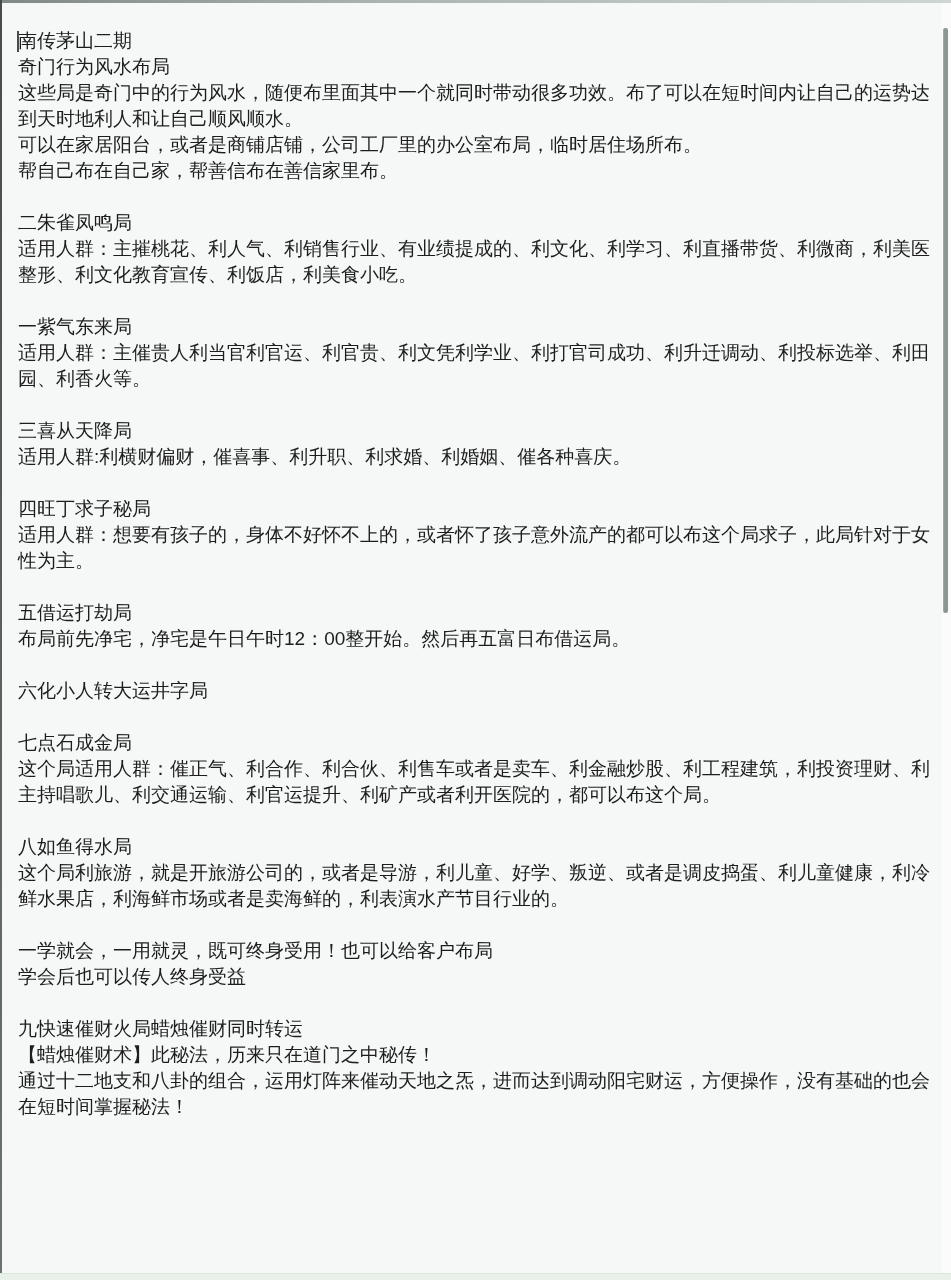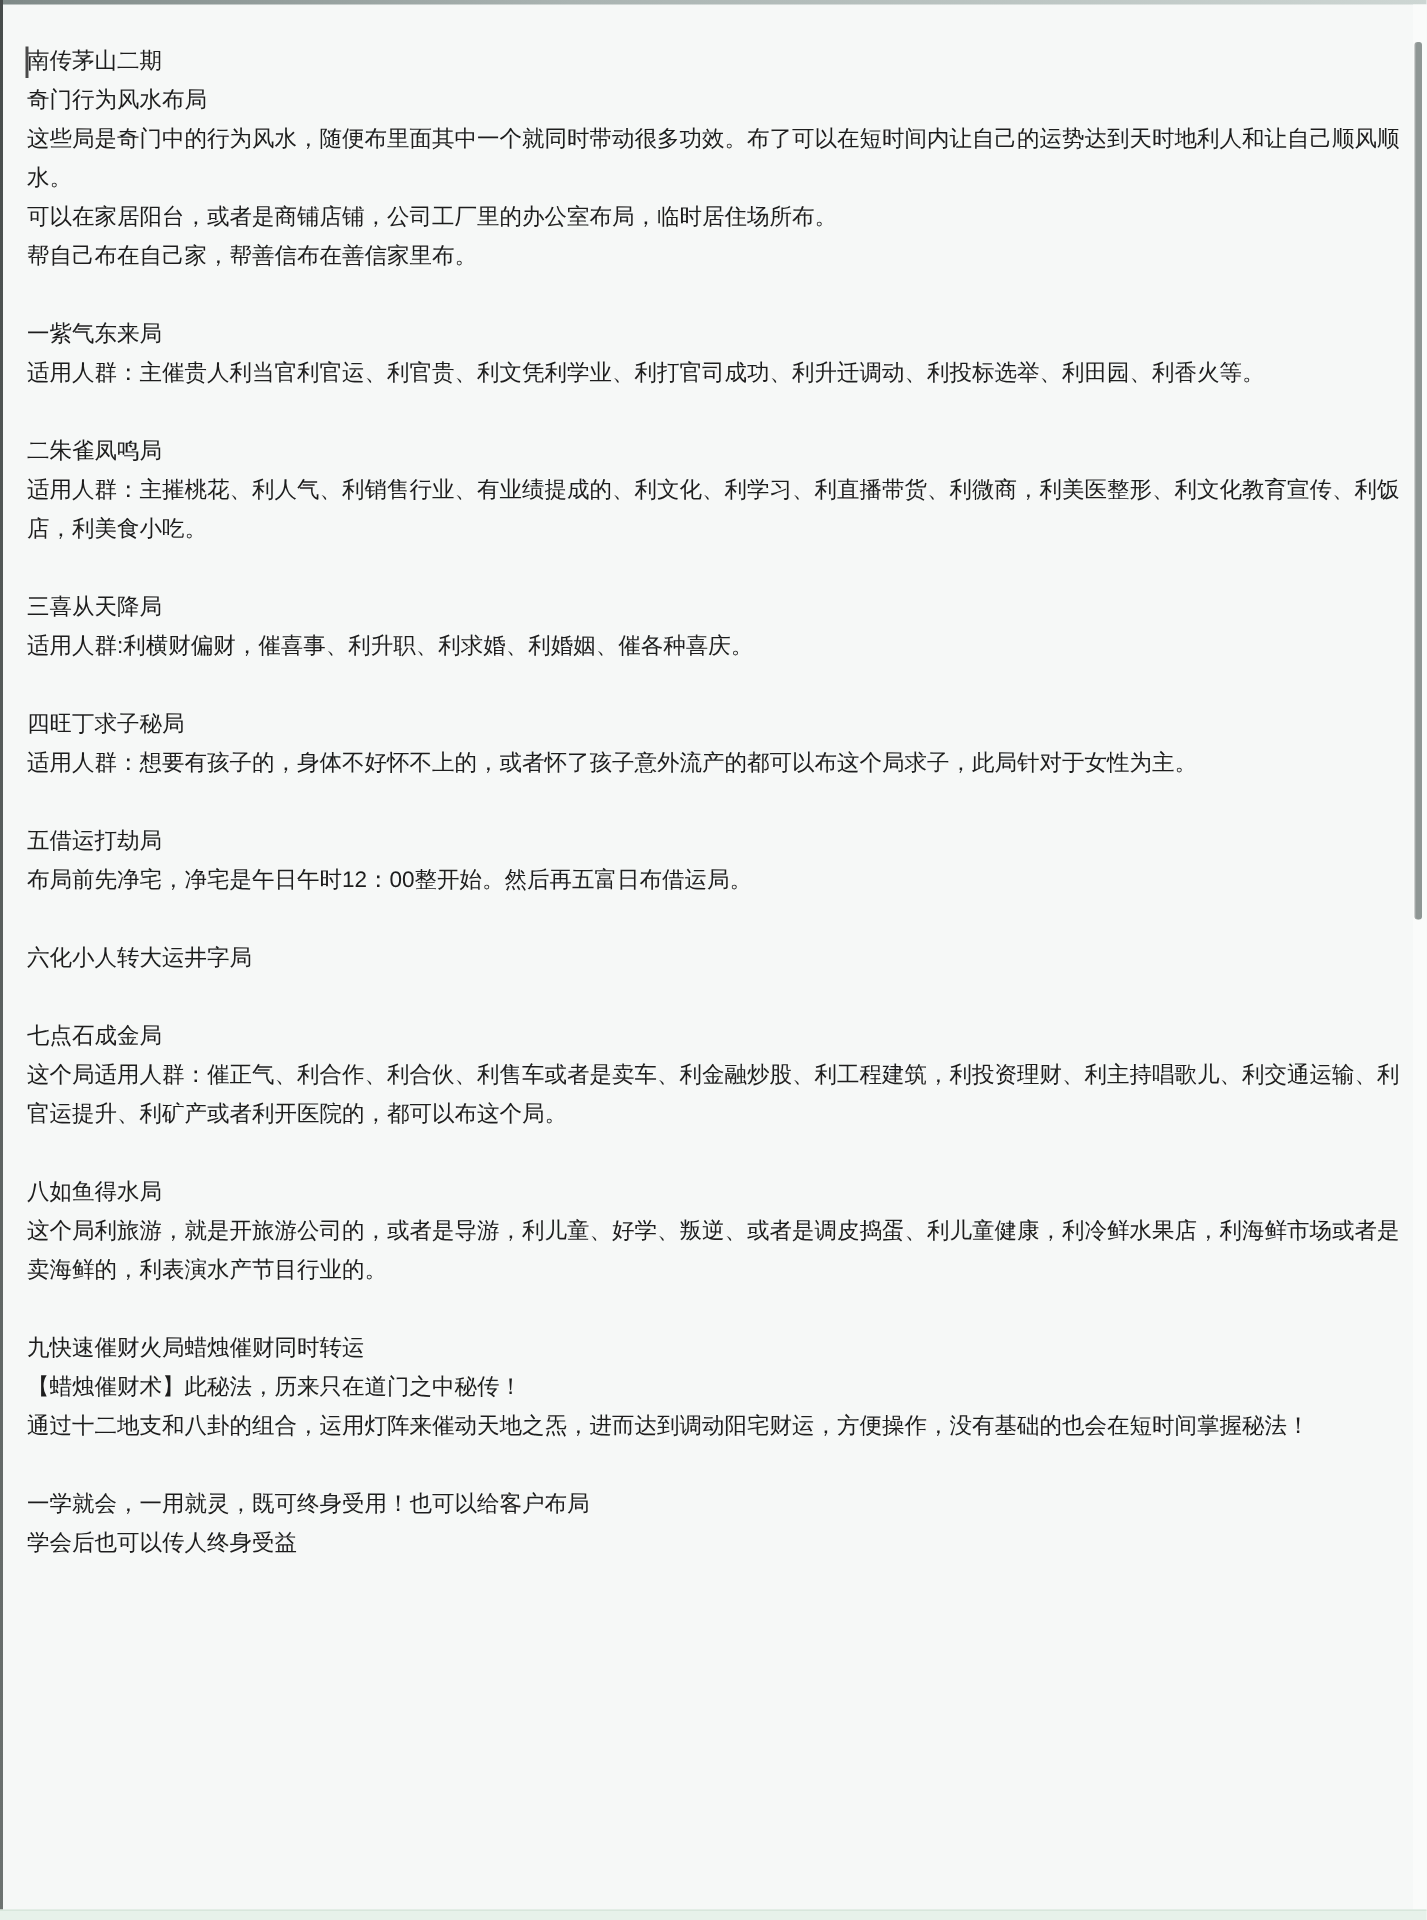"南传茅山二期" .doc { font-size: 15px -> 19px }
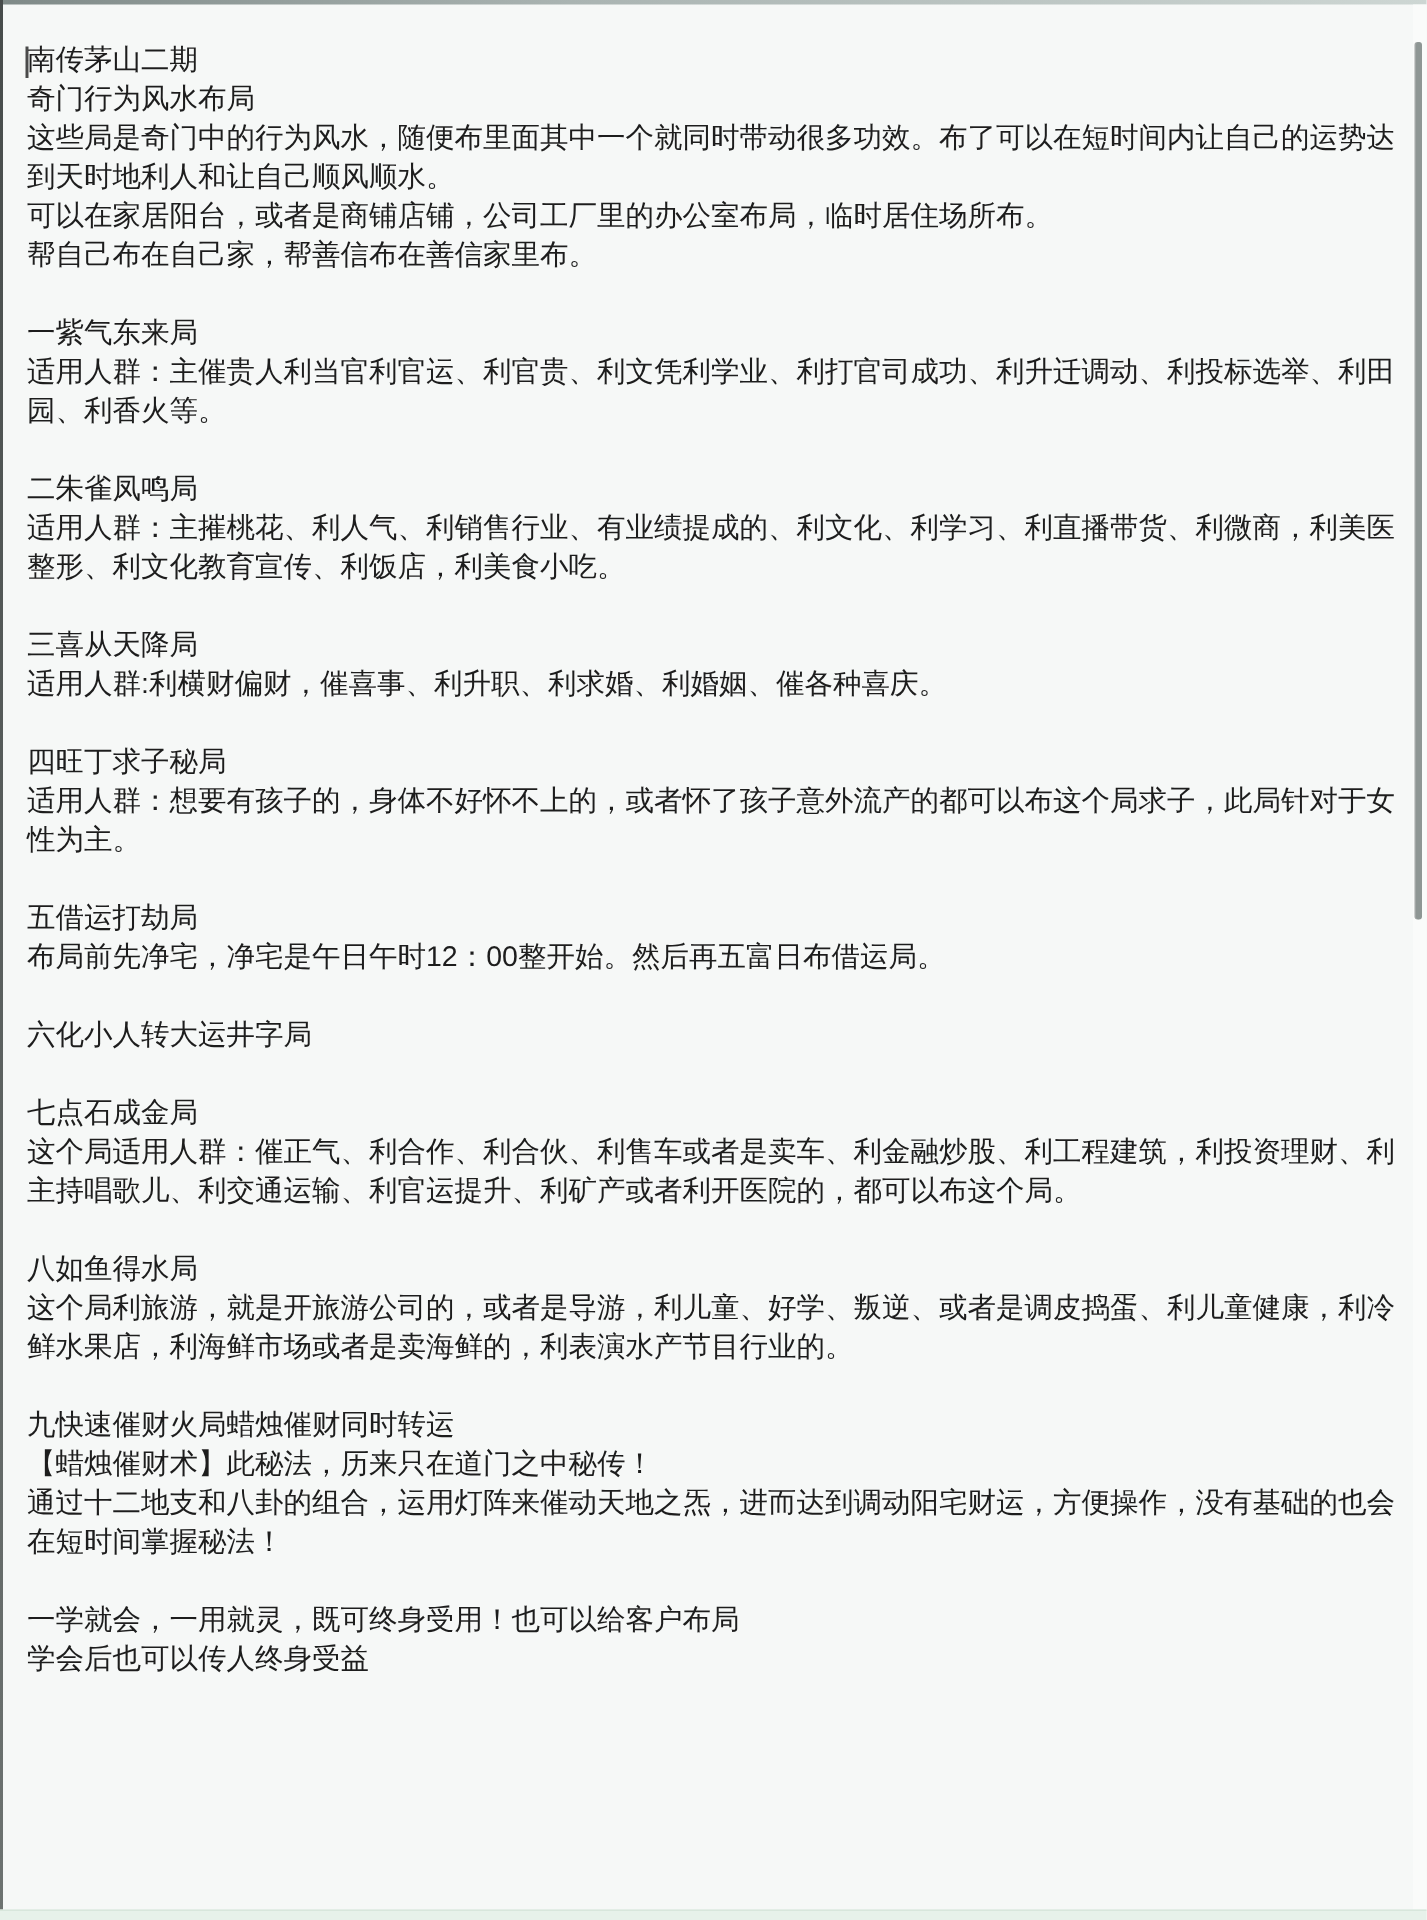"一紫气东来局" div.sec { order: before "二朱雀凤鸣局" -> after "二朱雀凤鸣局" }
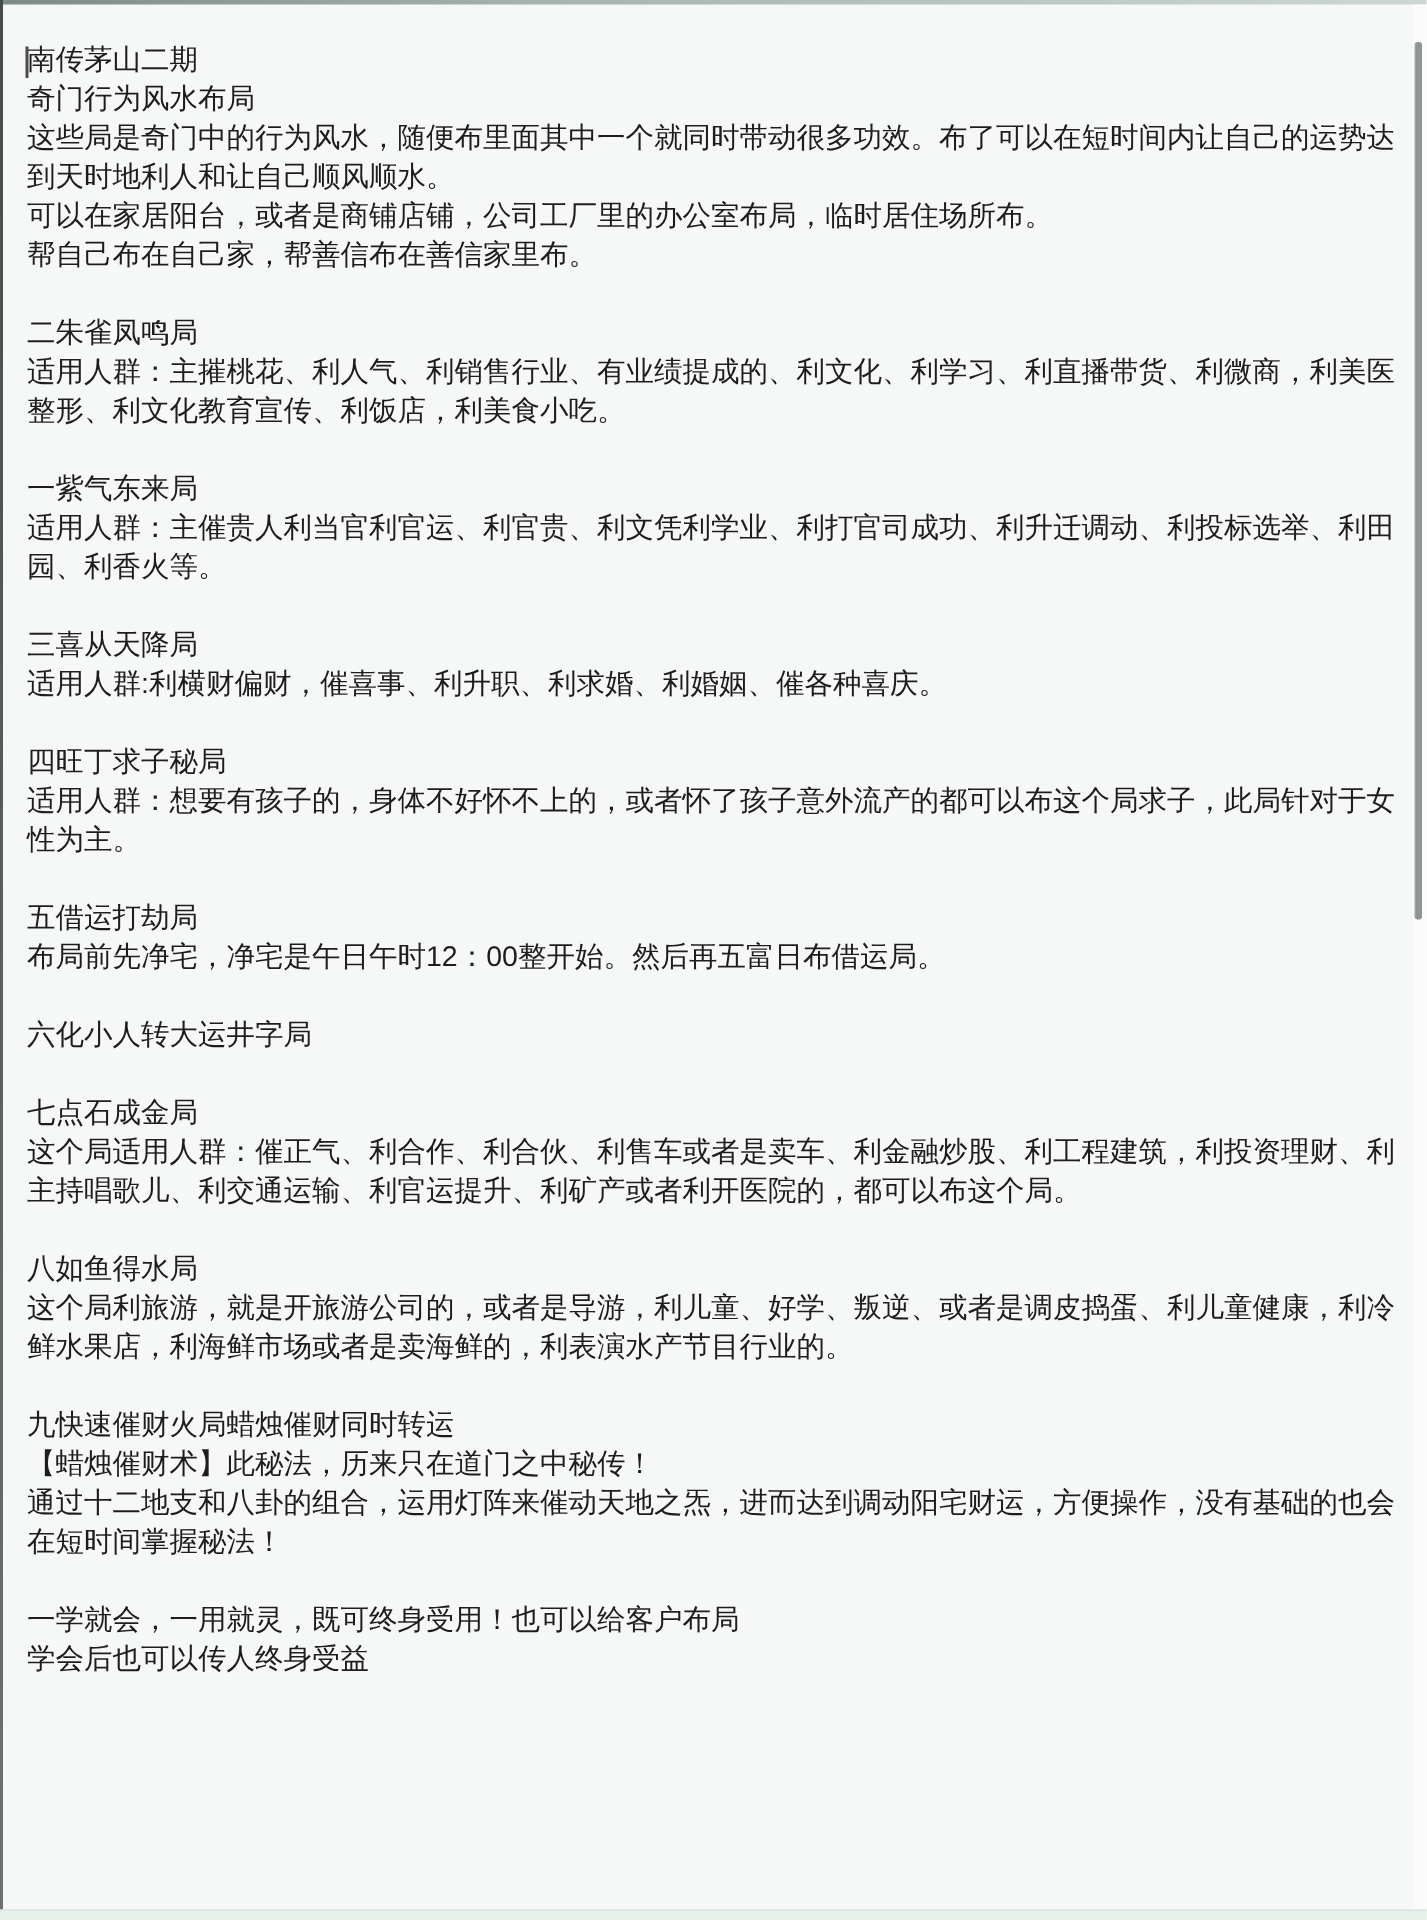"九快速催财火局蜡烛催财同时转运" div.sec { order: before "一学就会，一用就灵，既可终身受用！也可以给客户布局" -> after "一学就会，一用就灵，既可终身受用！也可以给客户布局" }
